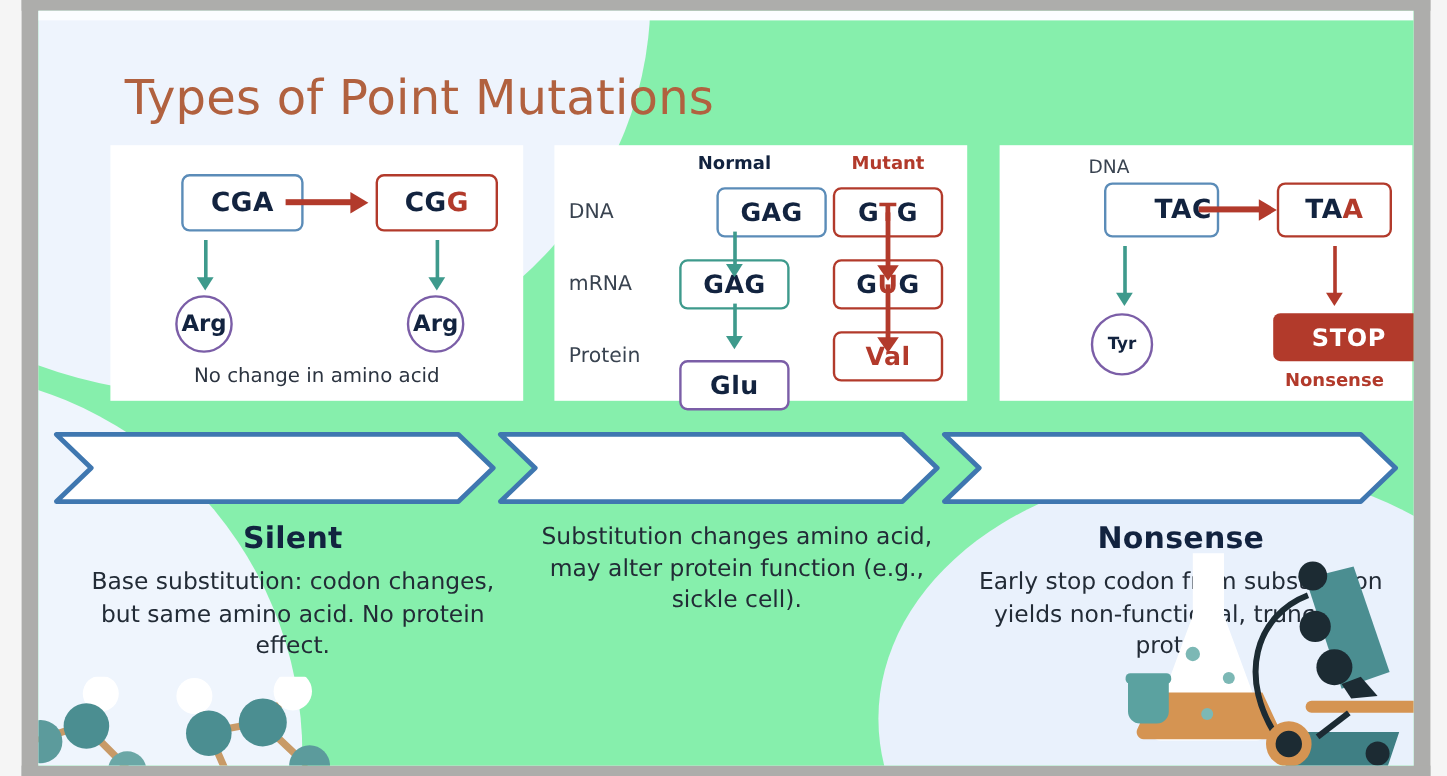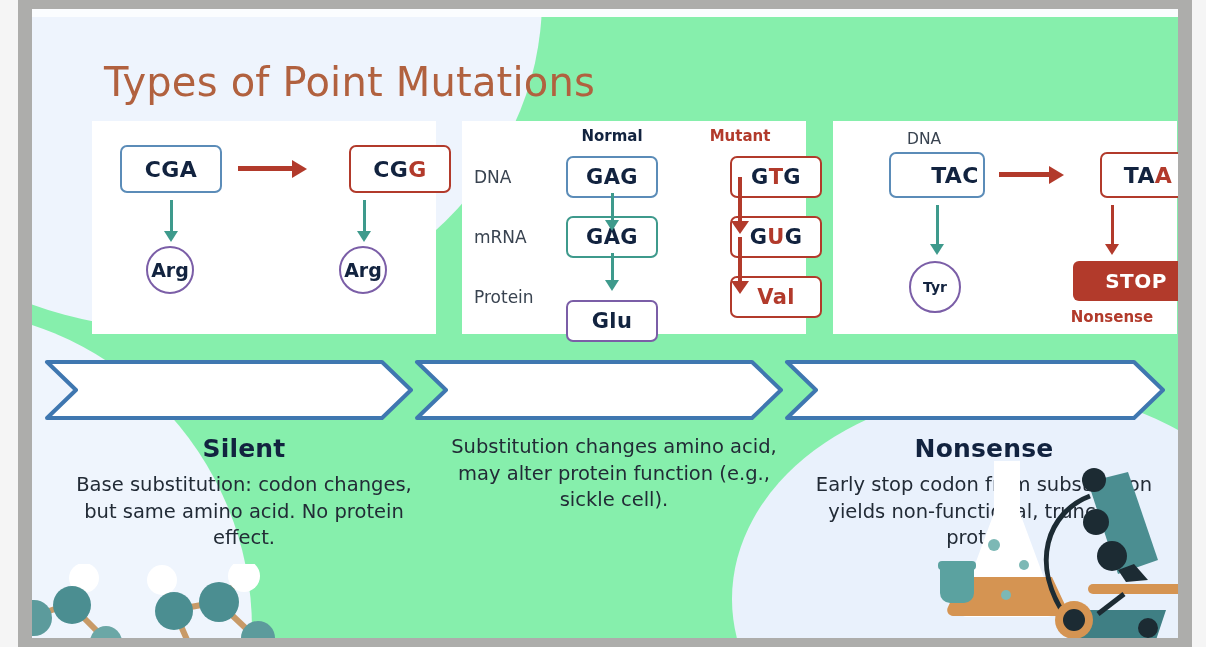"CGA" .codon.blue { margin-left: none -> 31px }
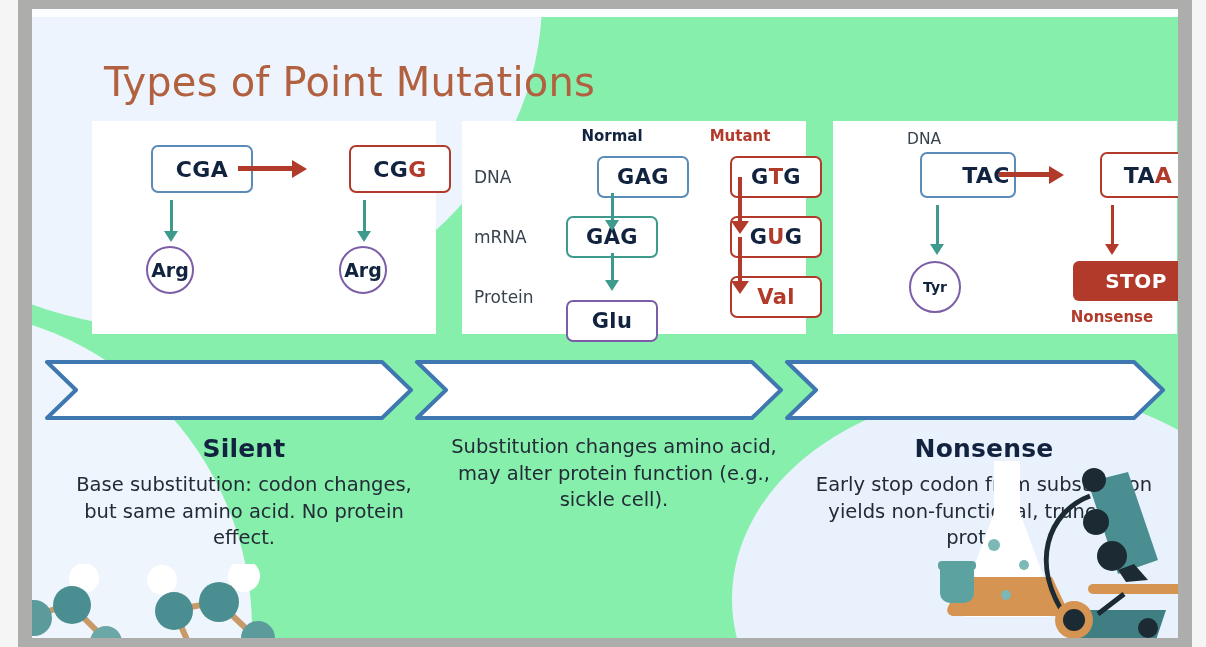"CG" .codon.red { margin-left: 36px -> none }
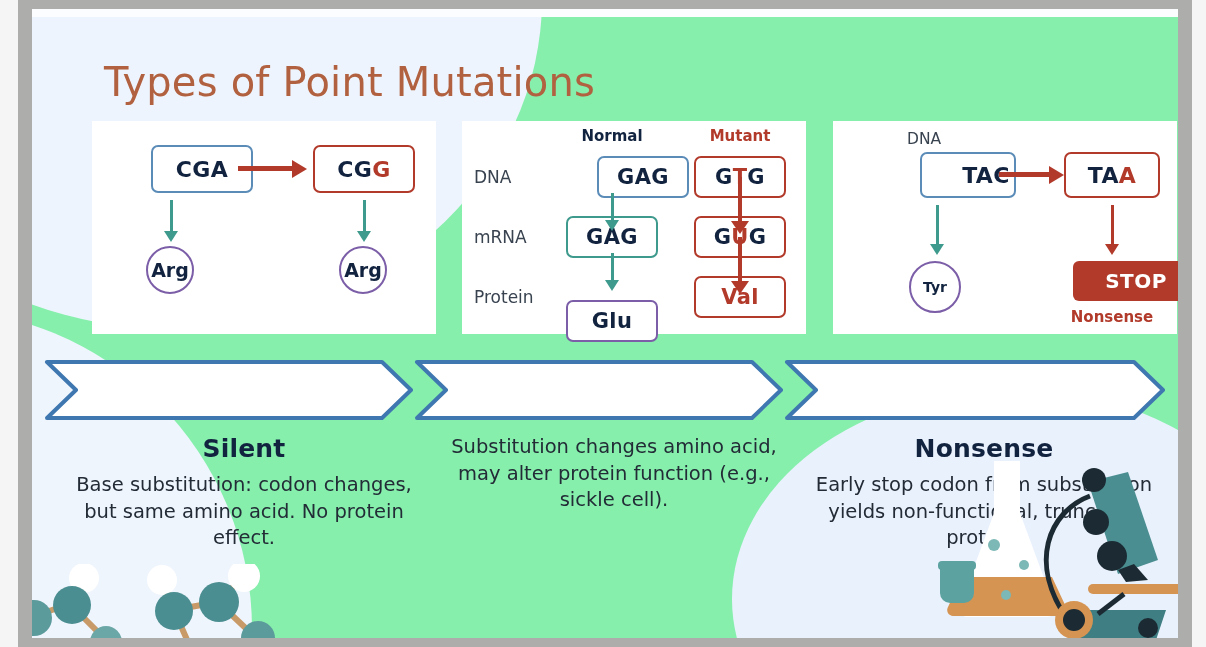"STOP" div.stopbox { left: 240px -> 228px }
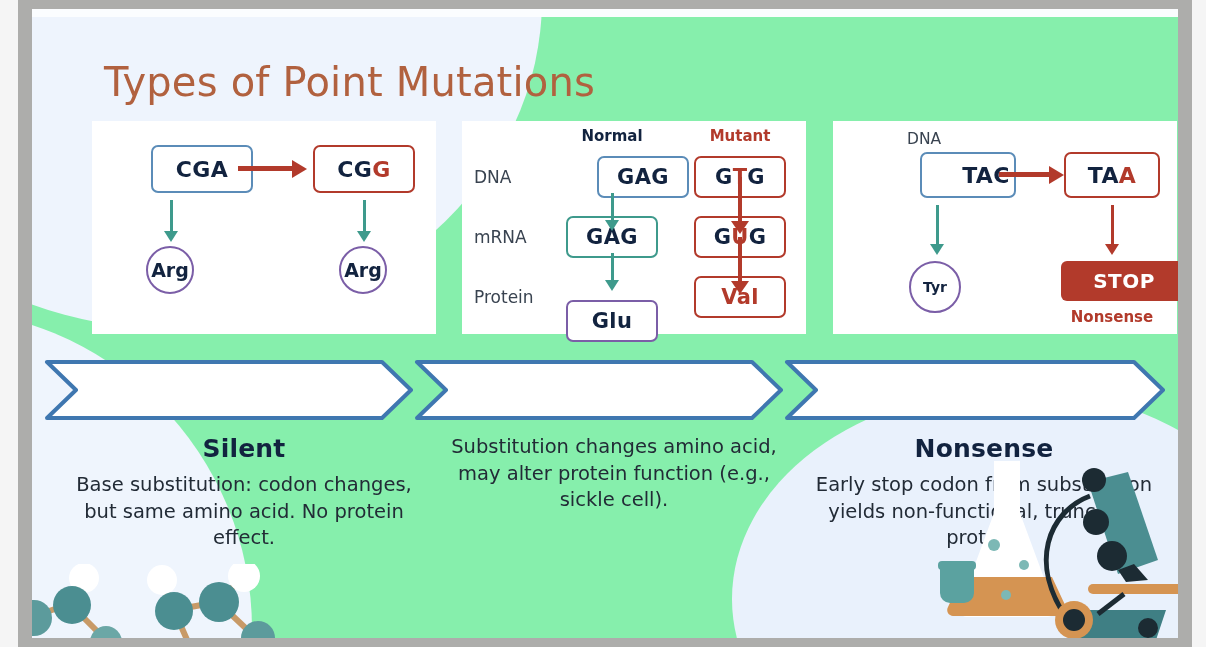"No change in amino acid" div.caption-sm { html: none -> <div>No change in amino acid</div> }
